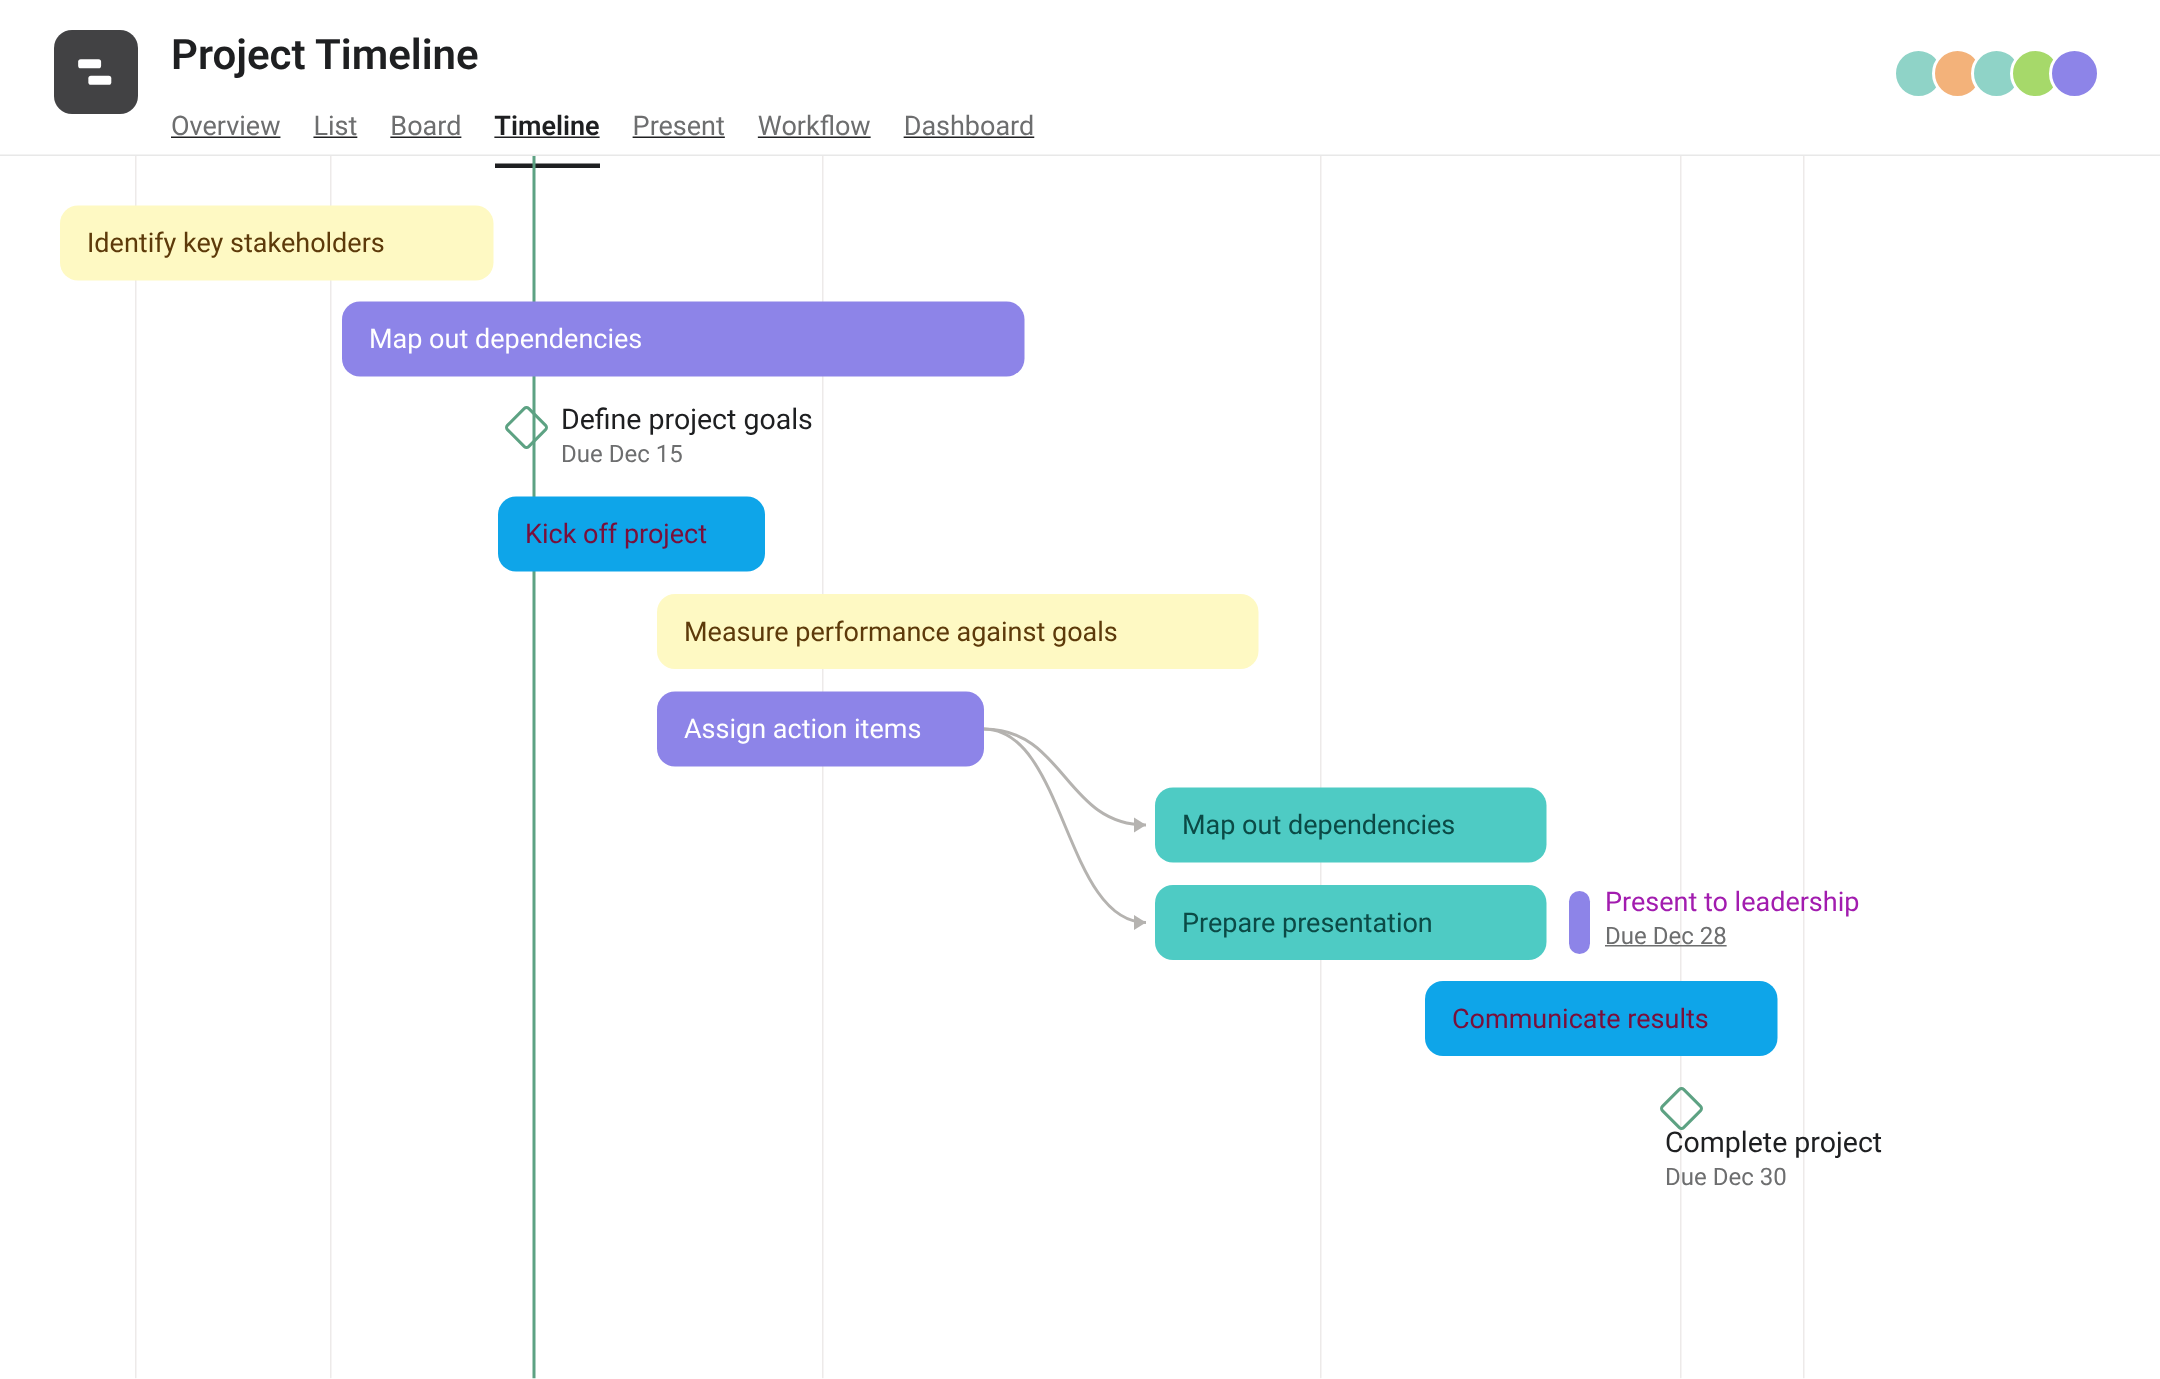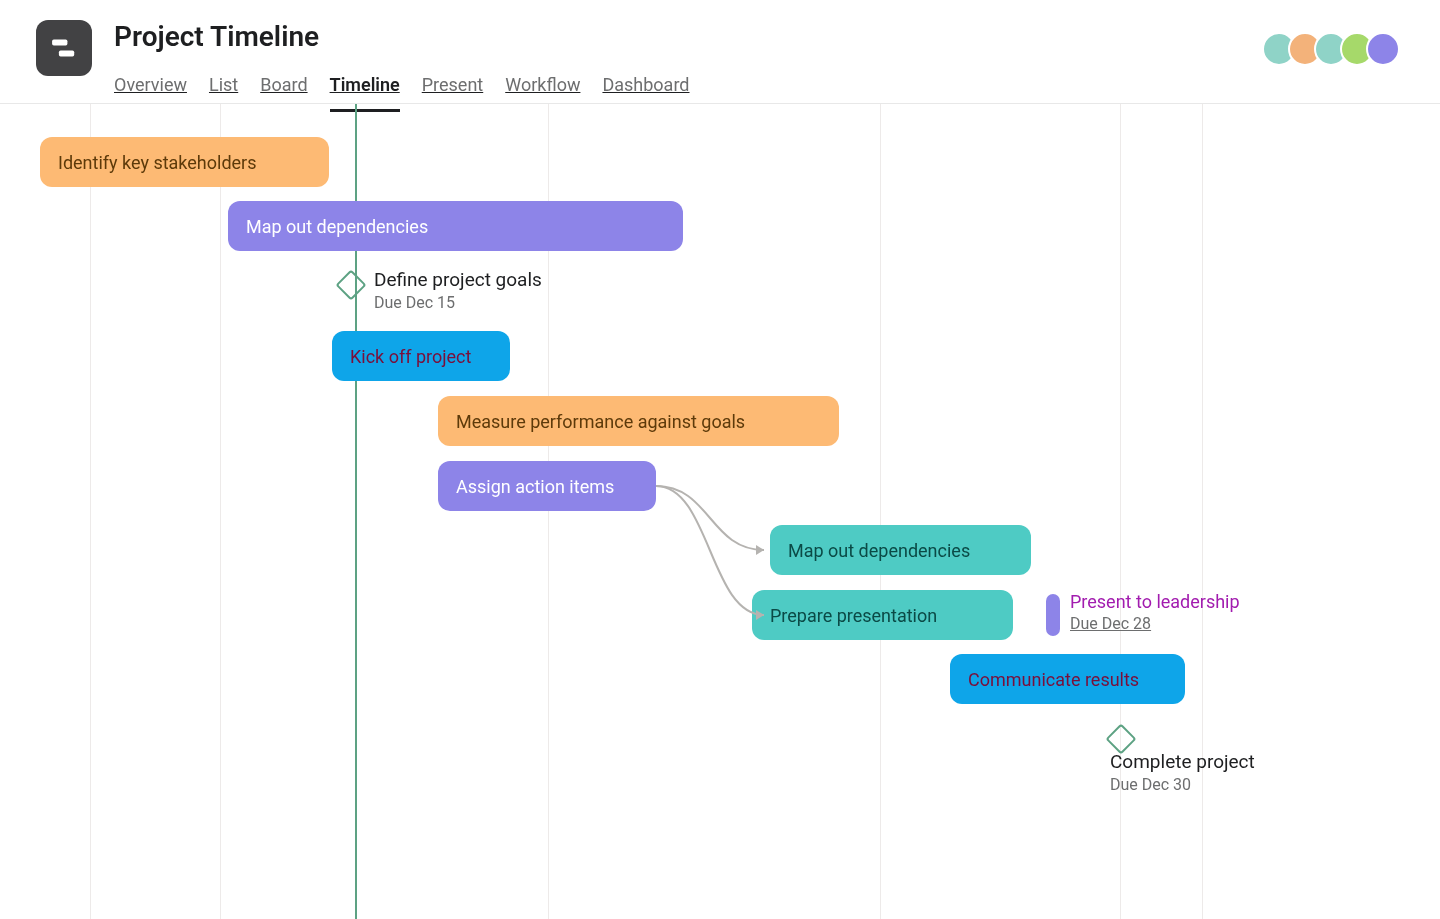"Identify key stakeholders" .task-bar.orange { background: #fdba74 -> #fef9c3 }
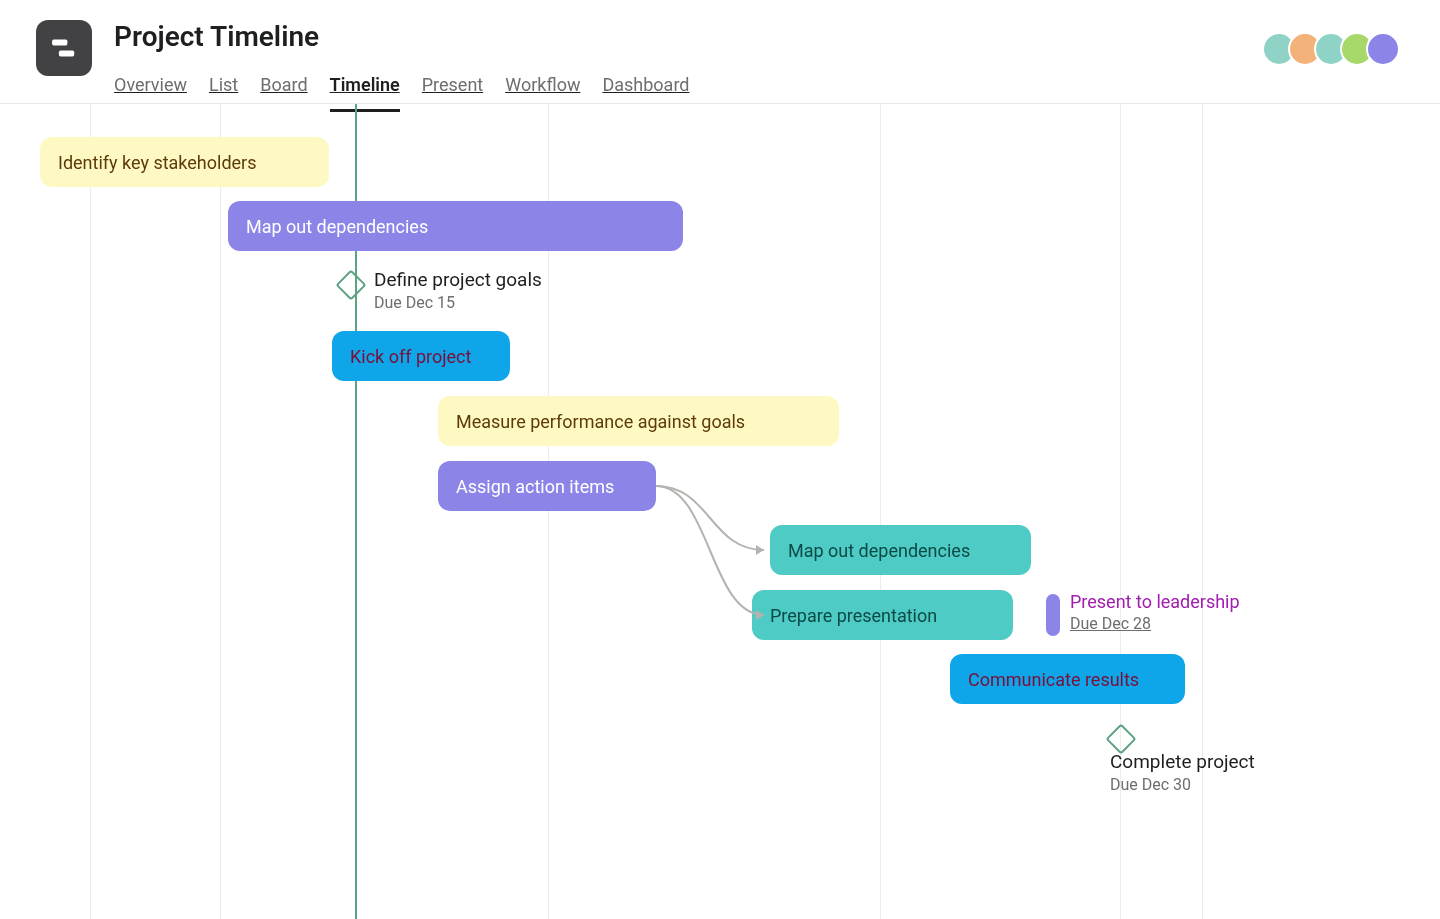"Prepare presentation" div.task-bar { left: 752px -> 770px }
